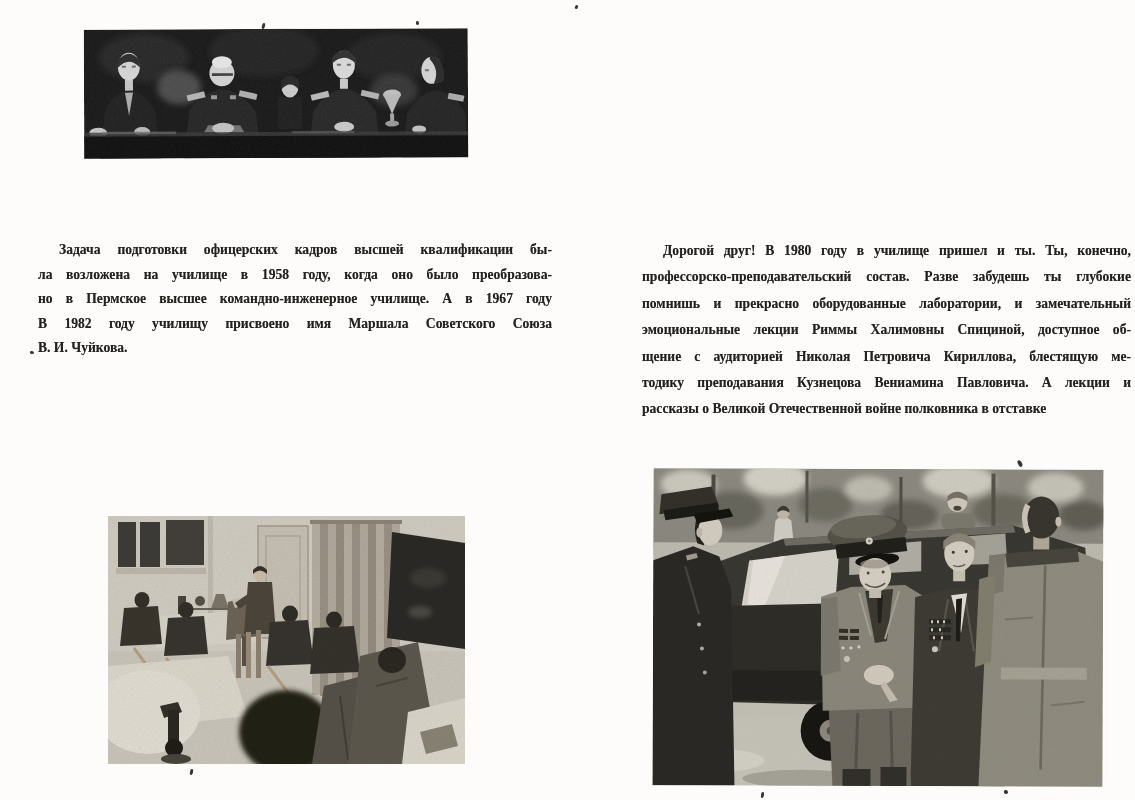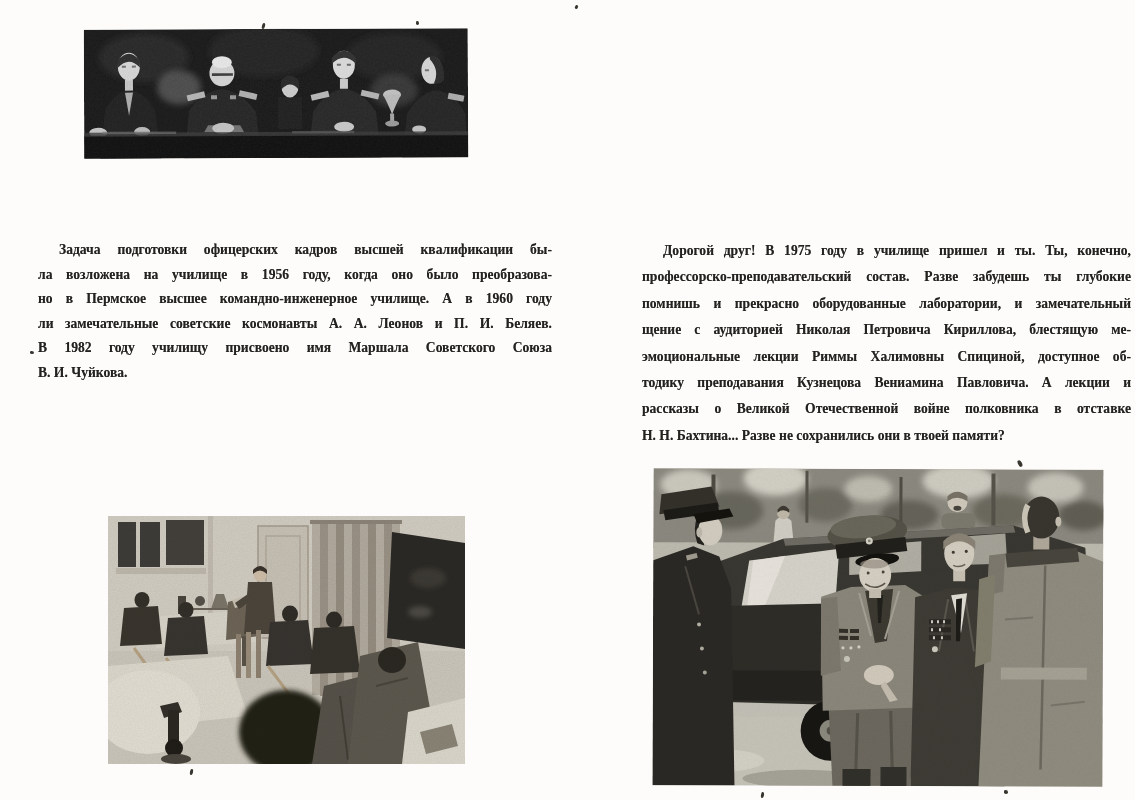"Дорогой друг! В 1975 году" div.tline { text: 1975 -> 1980 }
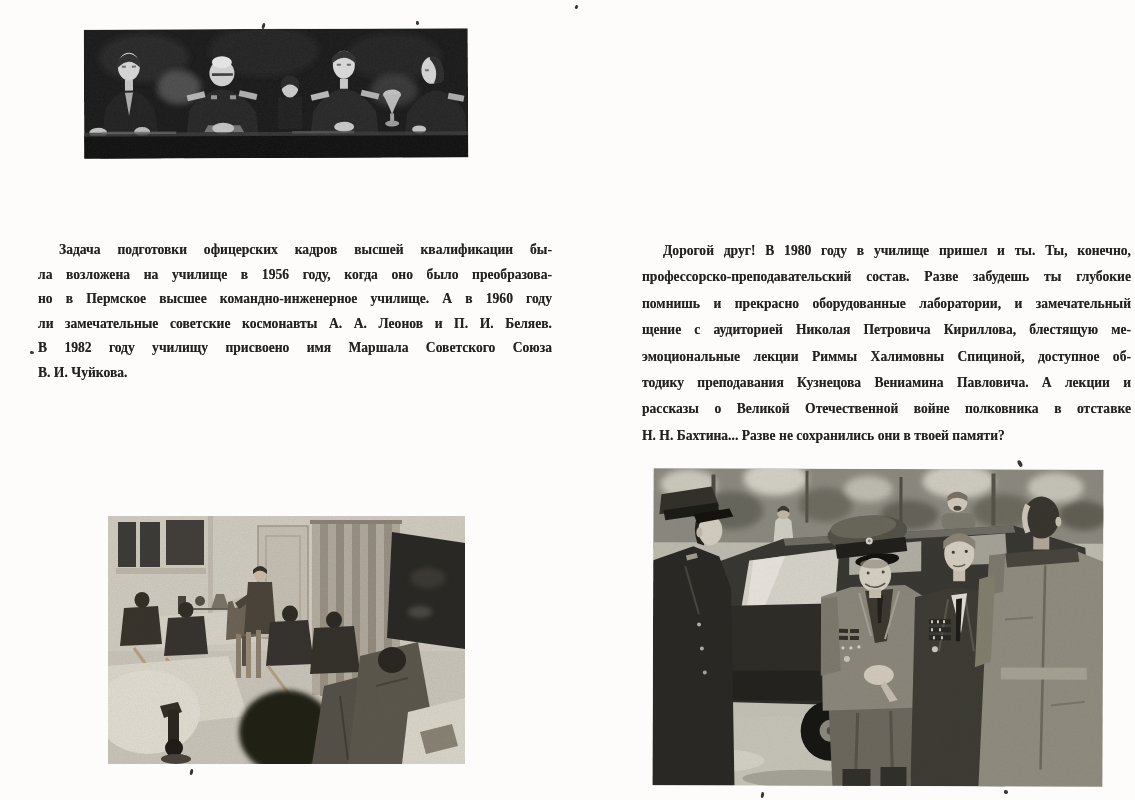"ла возложена на училище в" div.tline { text: 1956 -> 1958 }
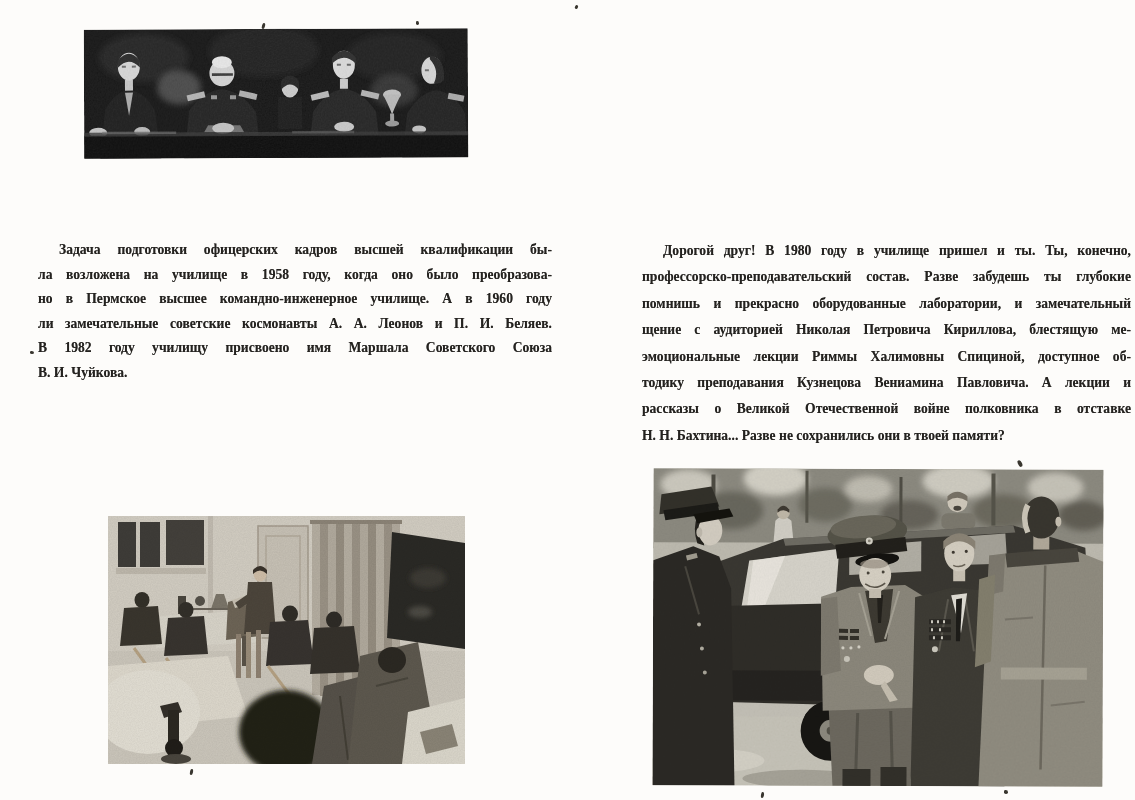"но в Пермское высшее командно-инженерное" div.tline { text: 1960 -> 1967 }
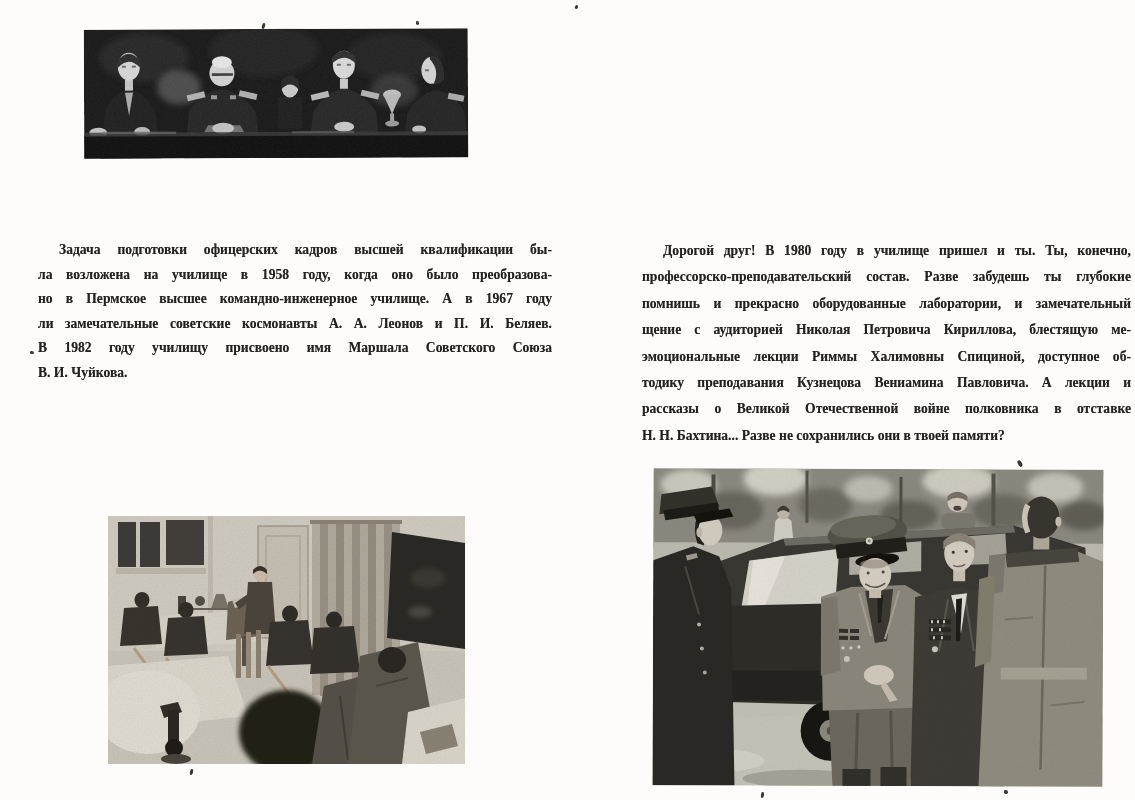"ли замечательные советские космонавты А." div.tline { html: <div>ли замечательные советские космонавты А. А. Леонов и П. И. Беляев.</div> -> none }
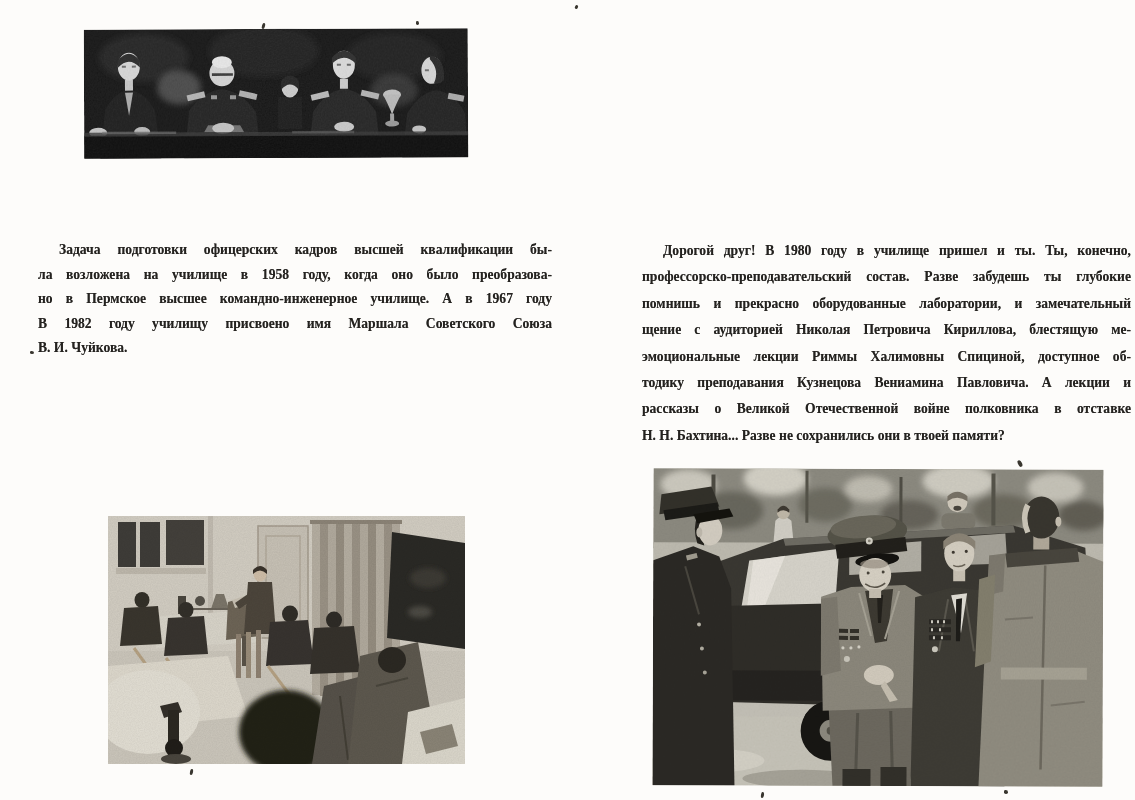"щение с аудиторией Николая Петровича" div.tline { order: before "эмоциональные лекции Риммы Халимовны" -> after "эмоциональные лекции Риммы Халимовны" }
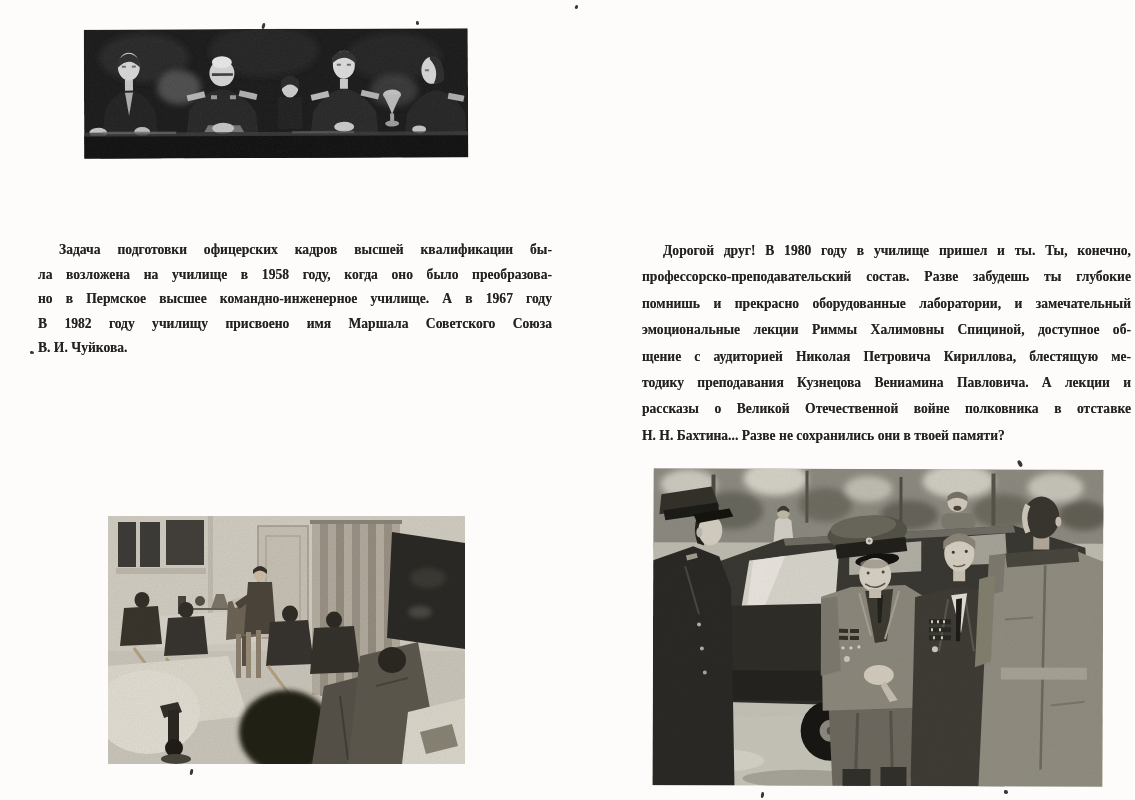"Н. Н. Бахтина... Разве не" div.tline { html: <div>Н. Н. Бахтина... Разве не сохранились они в твоей памяти?</div> -> none }
